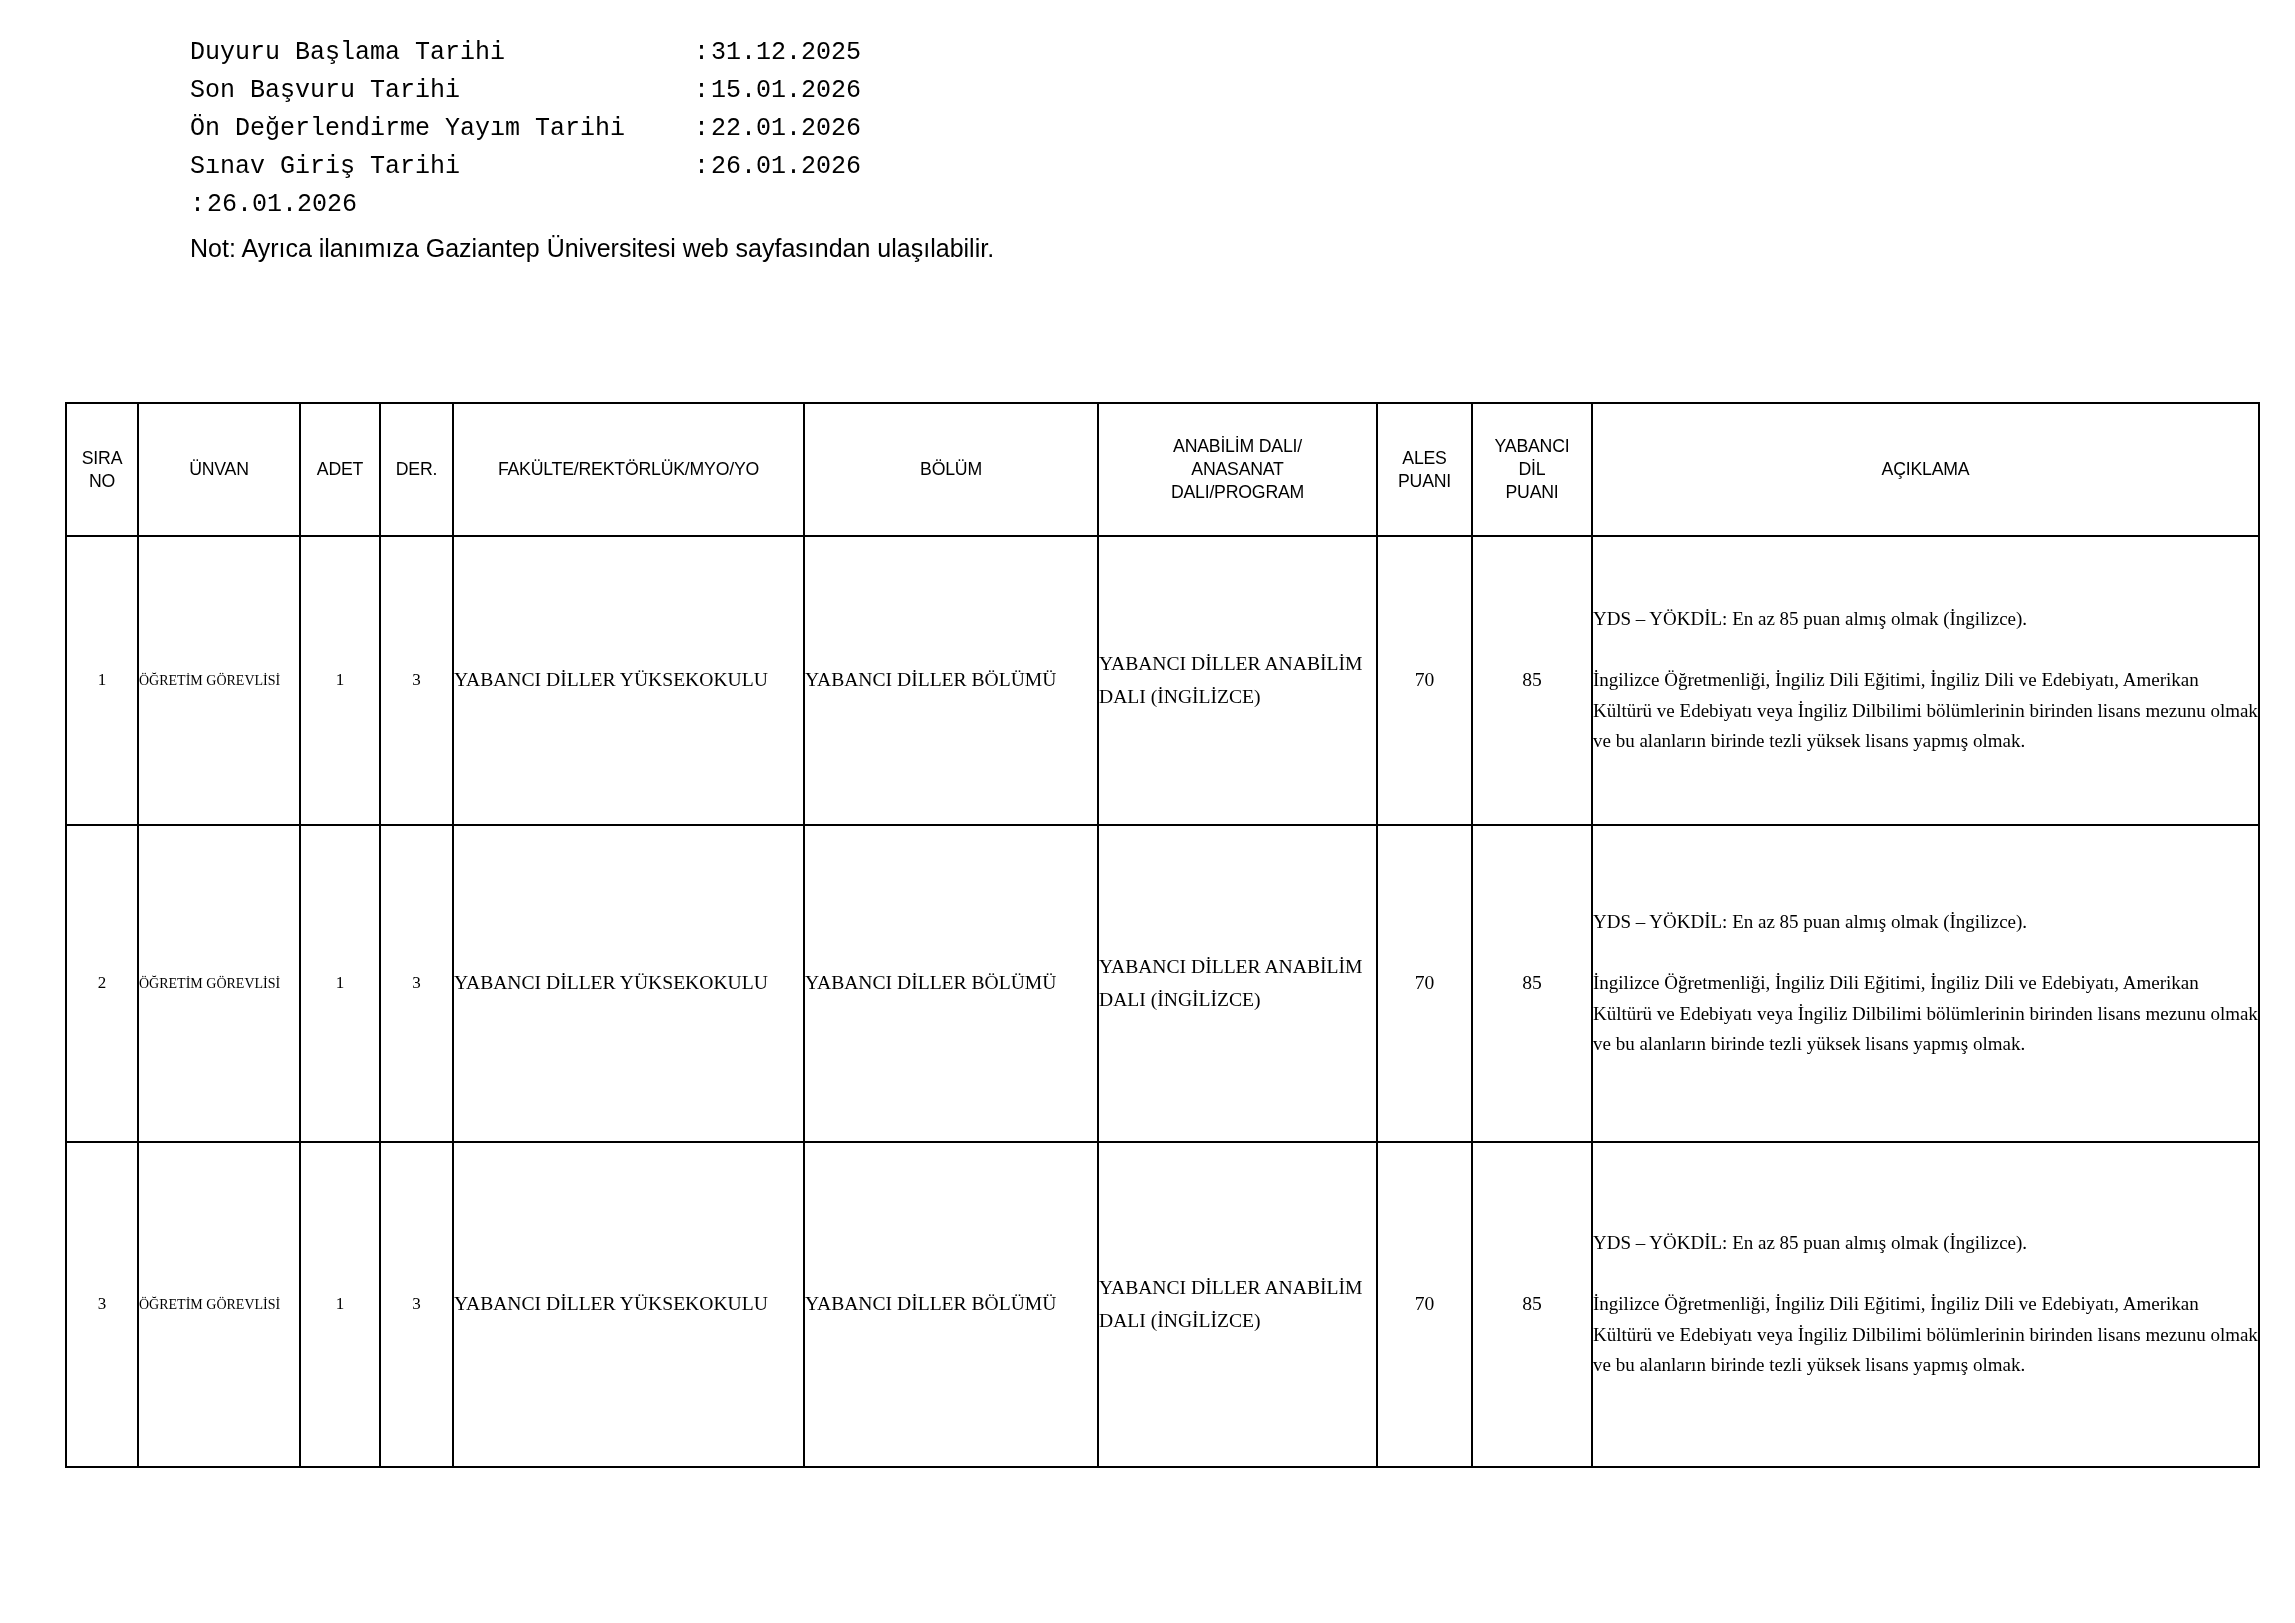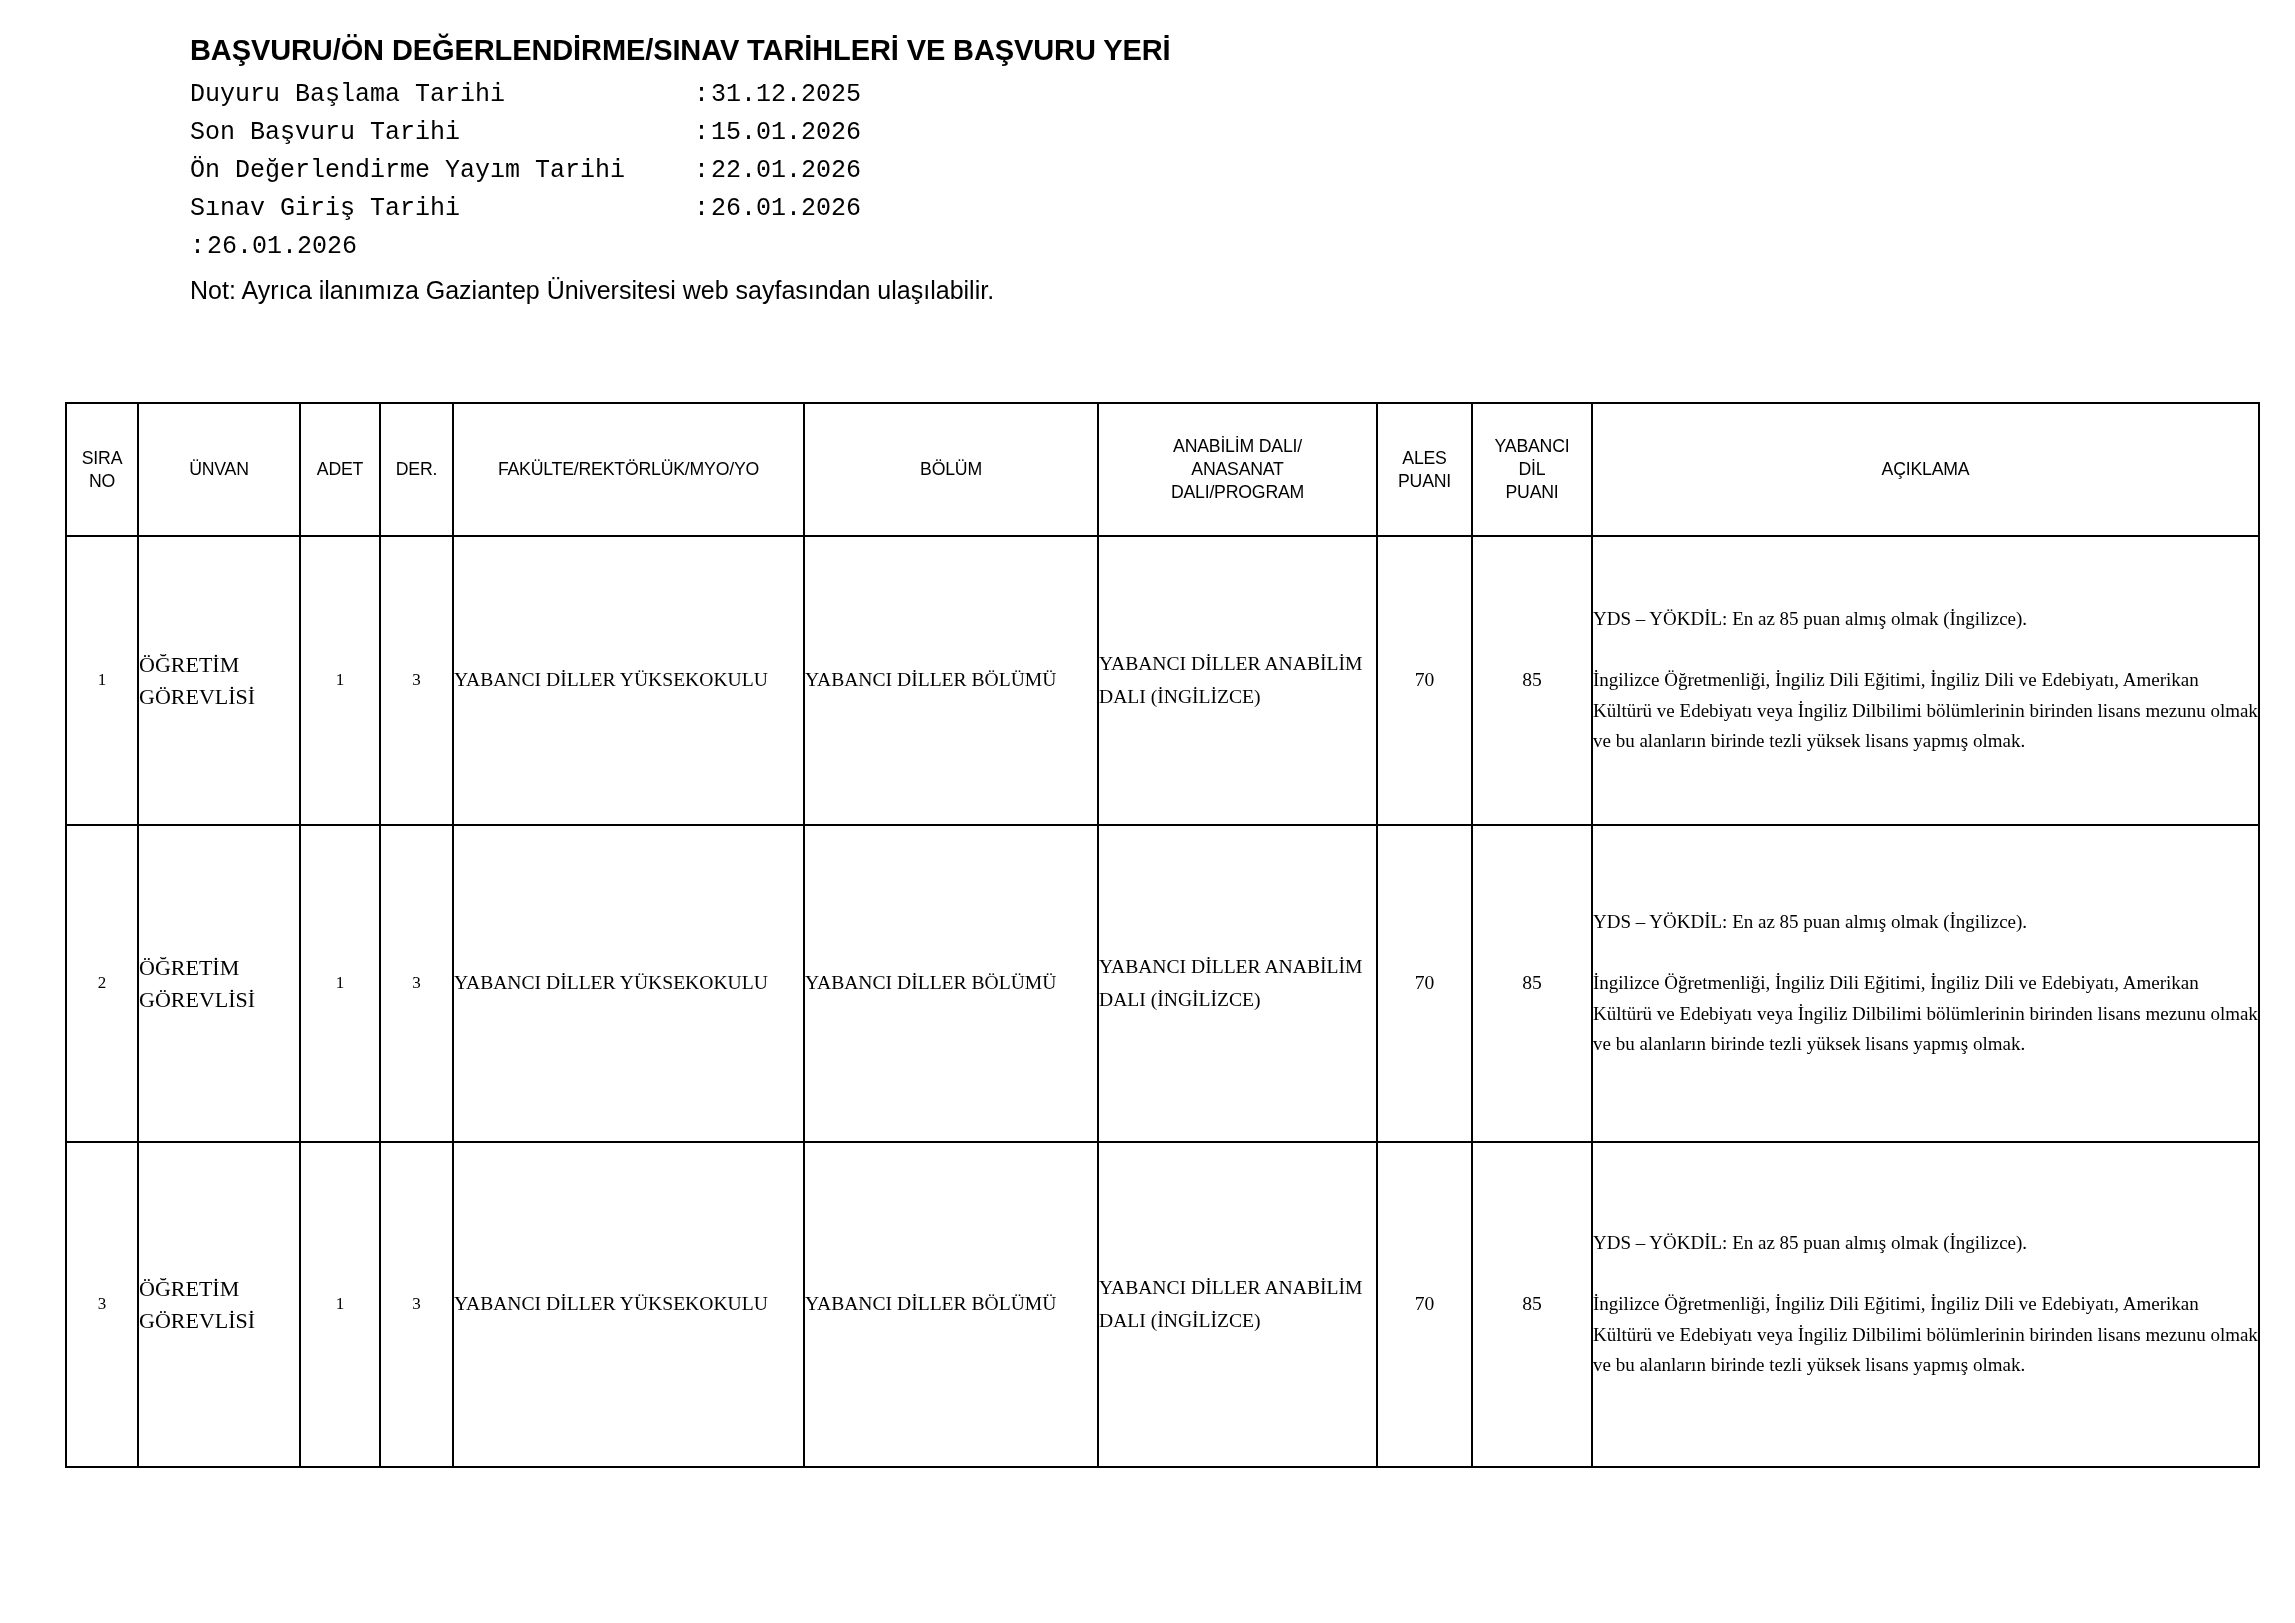"BAŞVURU/ÖN DEĞERLENDİRME/SINAV TARİHLERİ" div.doc-title { html: <div>BAŞVURU/ÖN DEĞERLENDİRME/SINAV TARİHLERİ VE BAŞVURU YERİ</div> -> none }
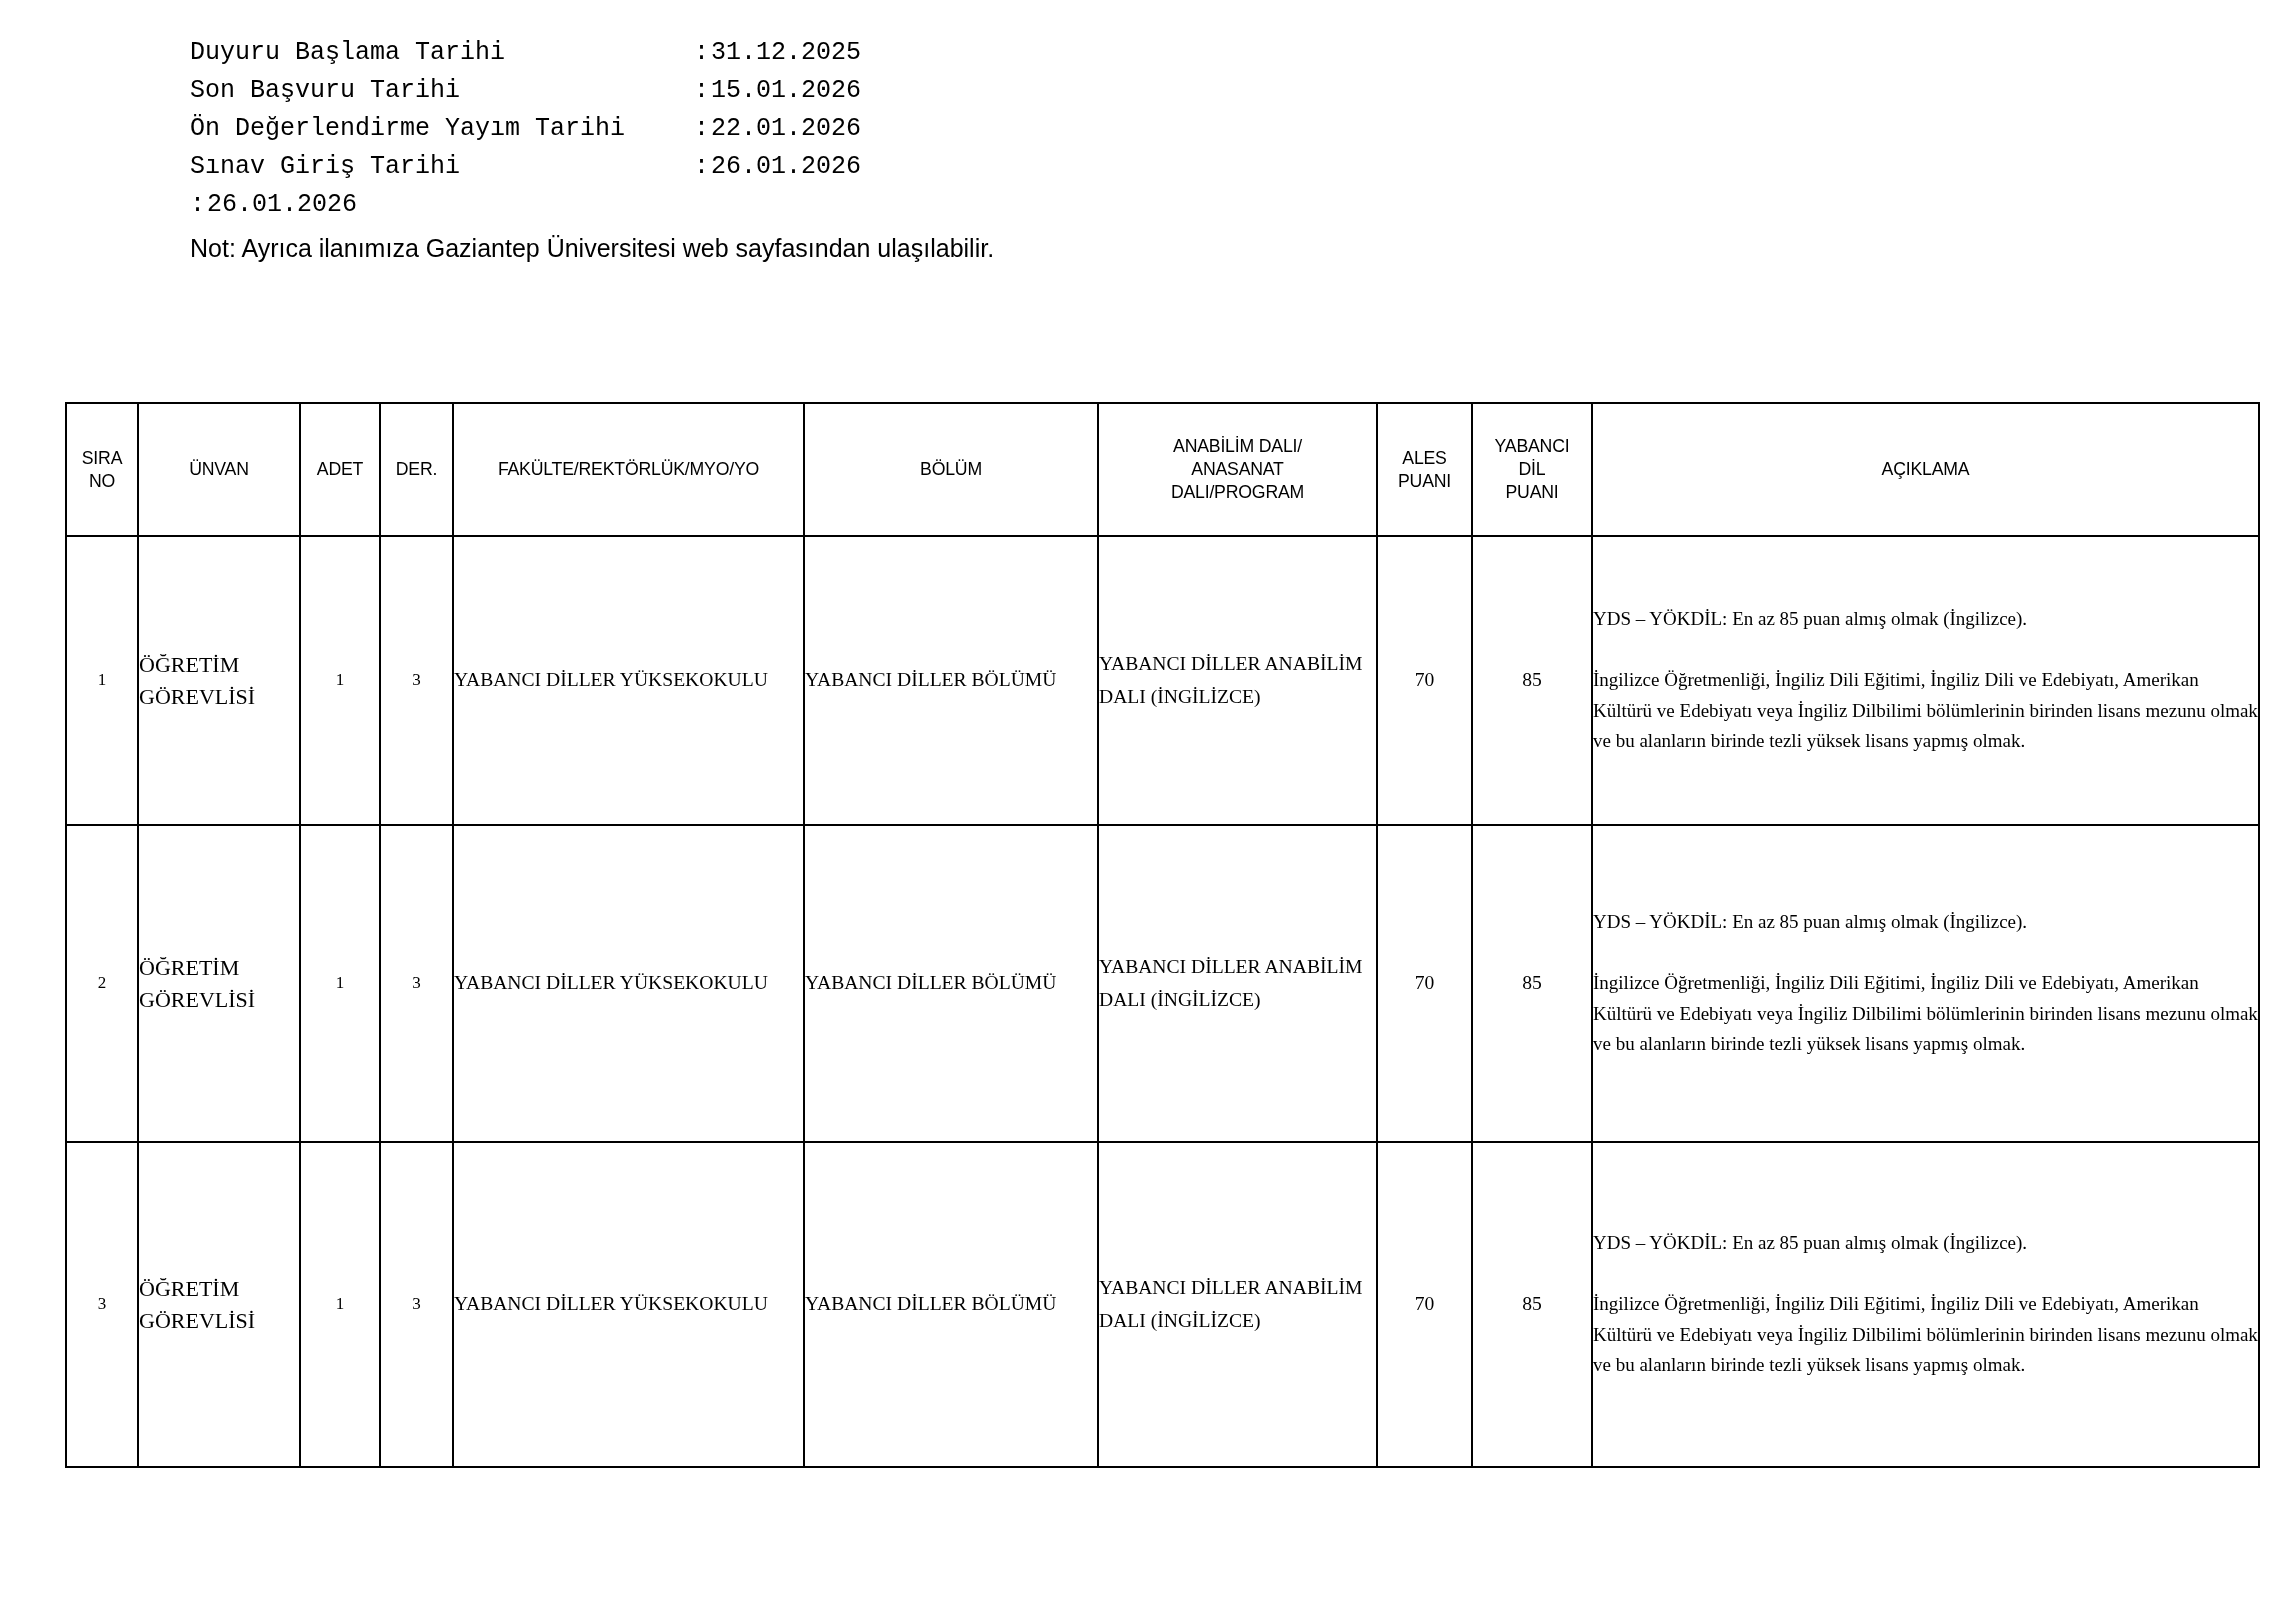"ÖĞRETİM GÖREVLİSİ" td.cell-unvan { font-size: 22px -> 14px }
